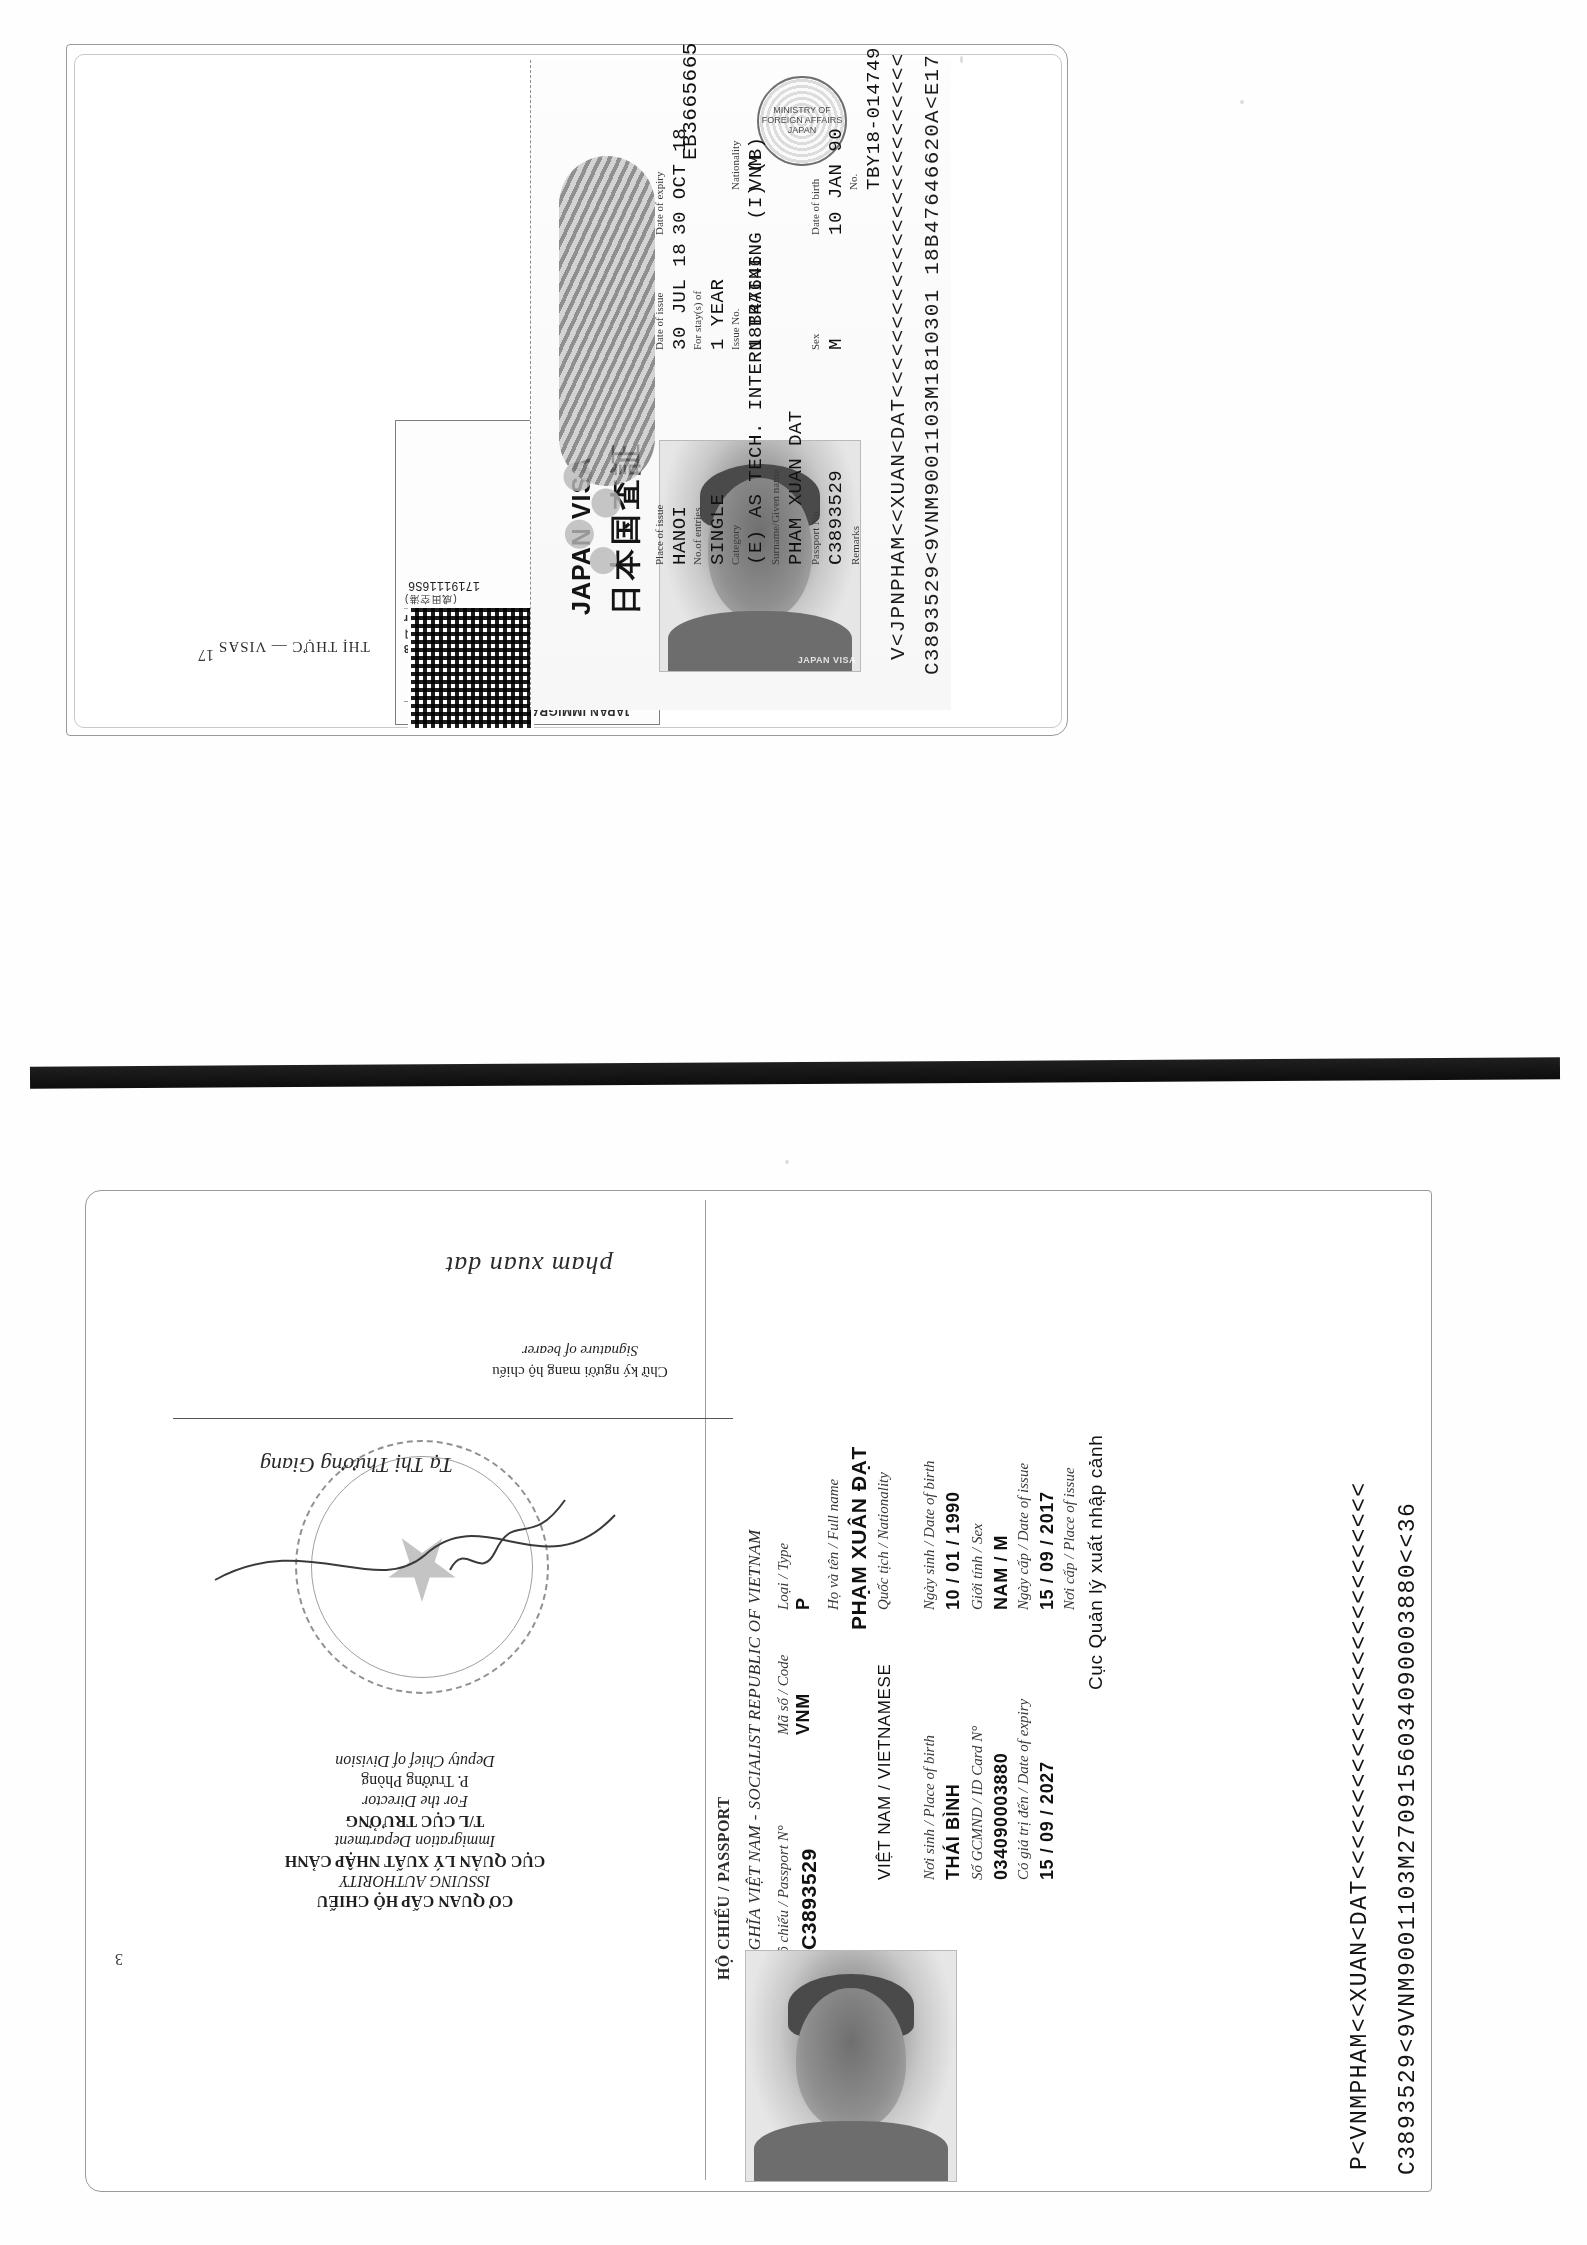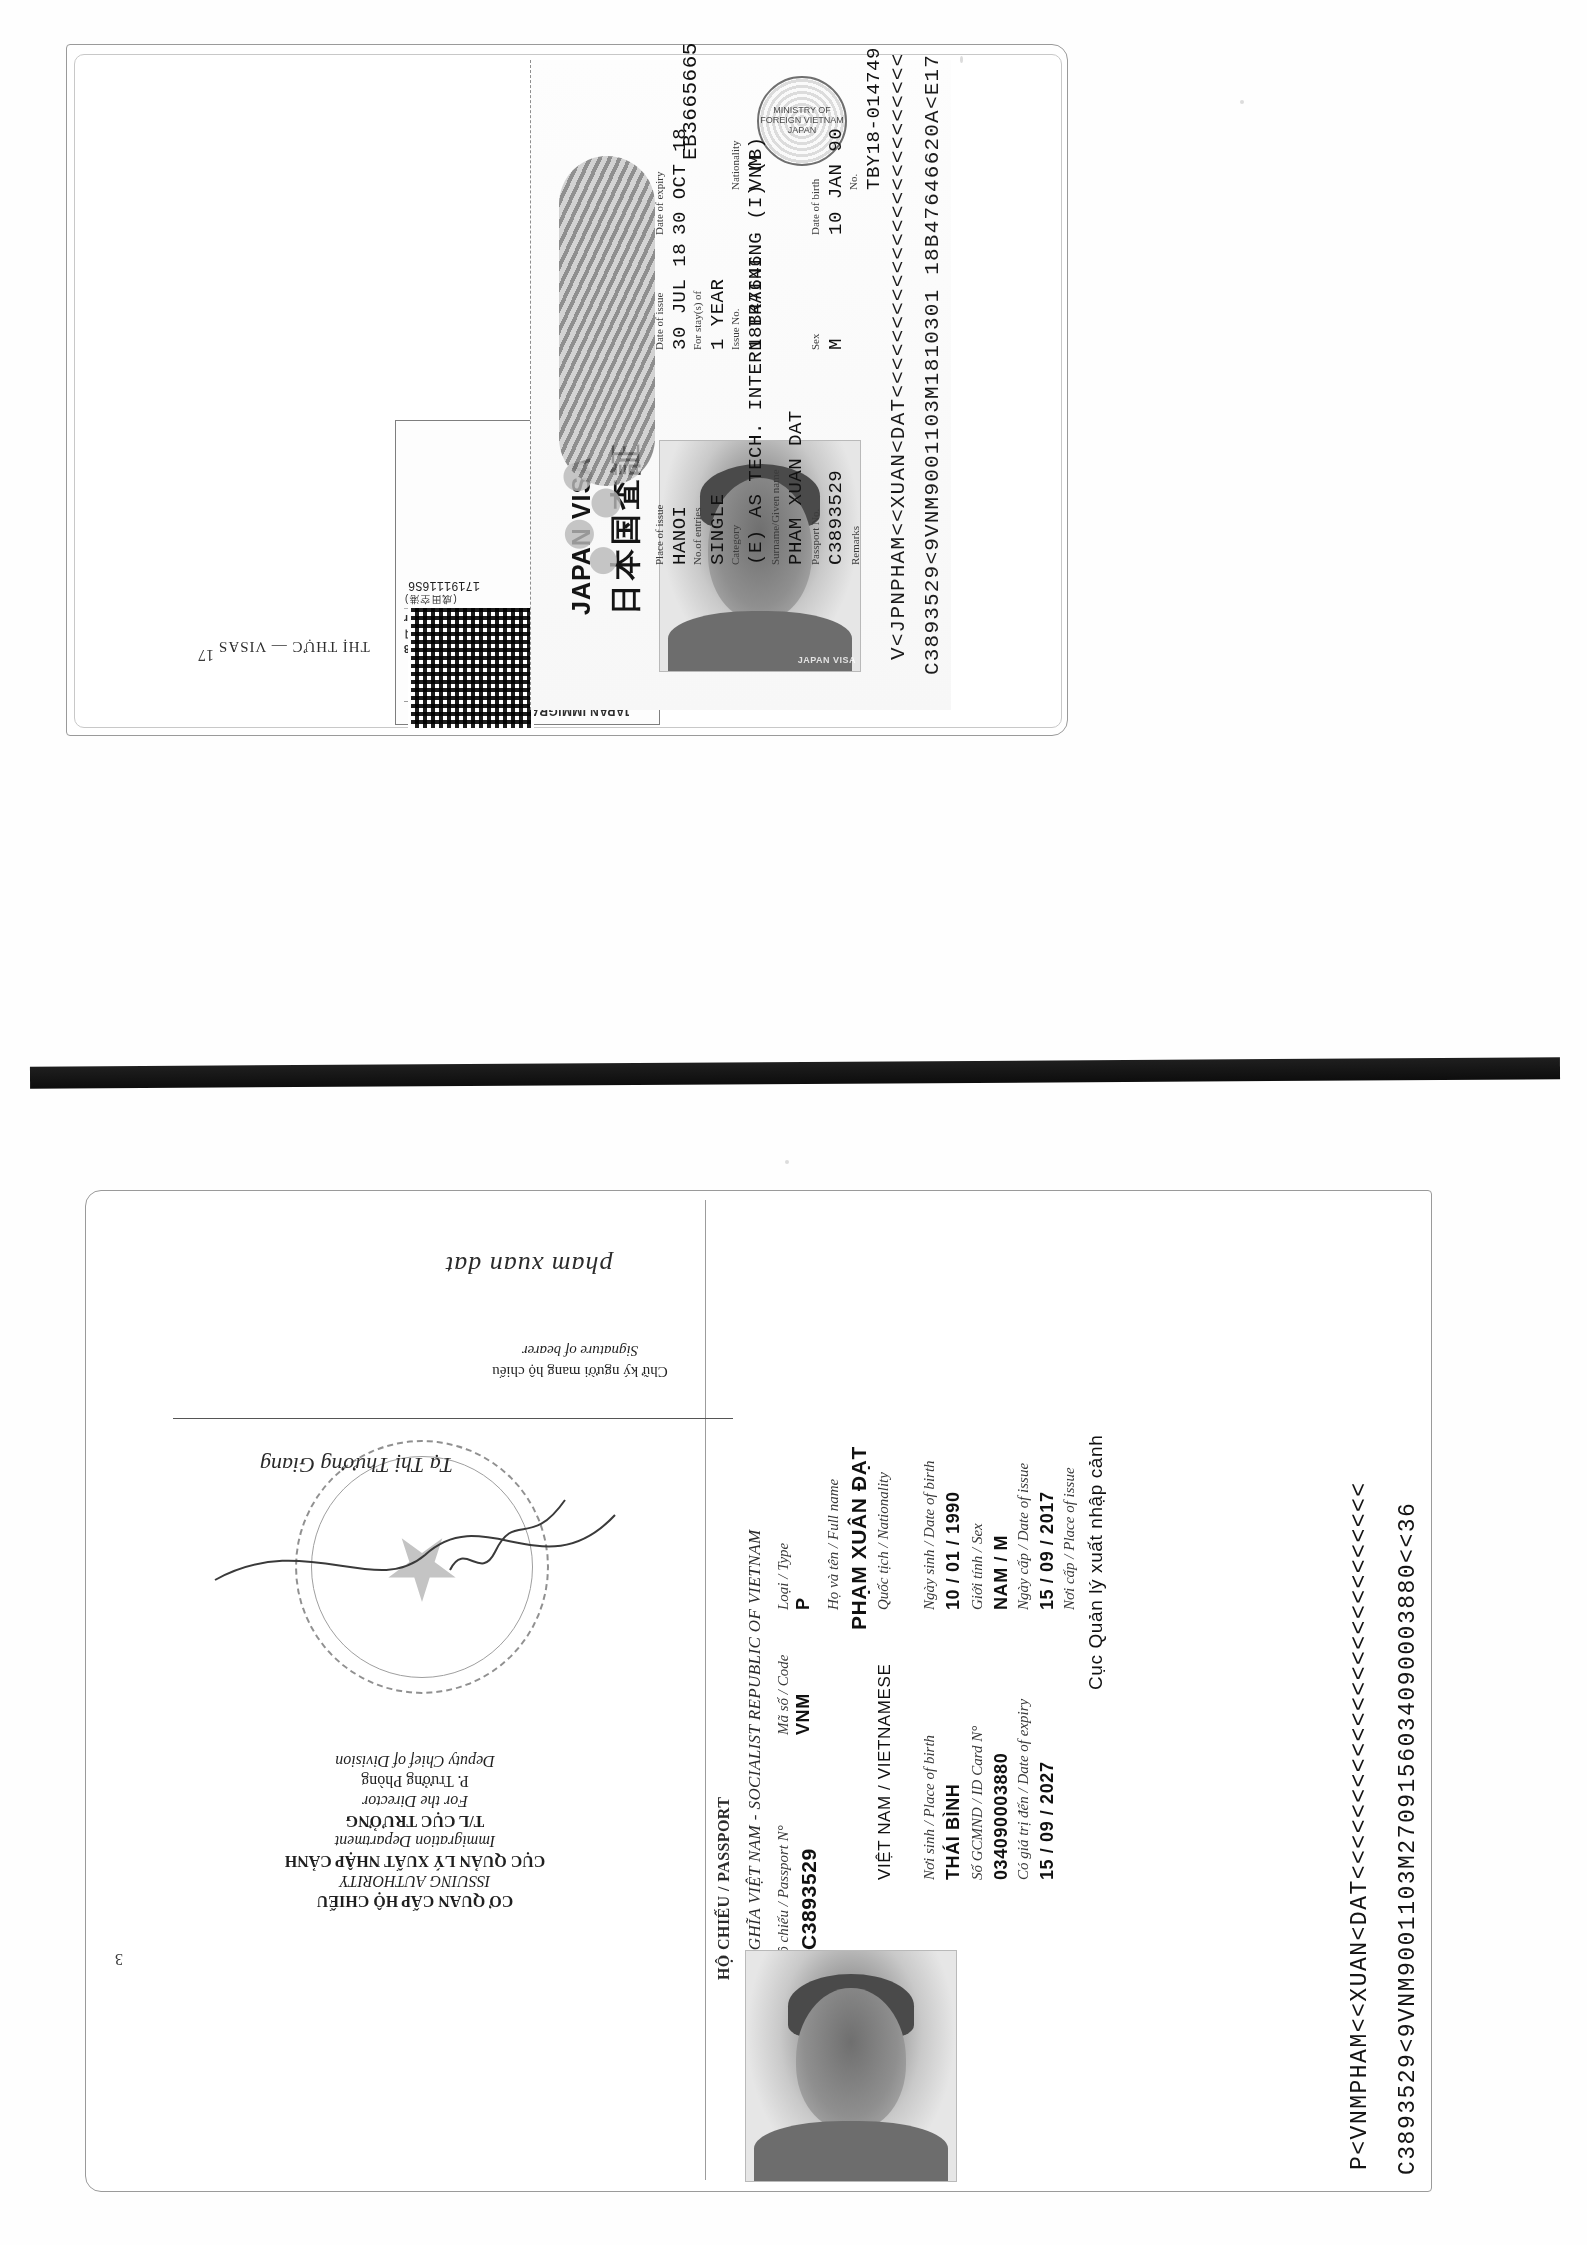"MINISTRY OF FOREIGN VIETNAM JAPAN" span { text: VIETNAM -> AFFAIRS }
